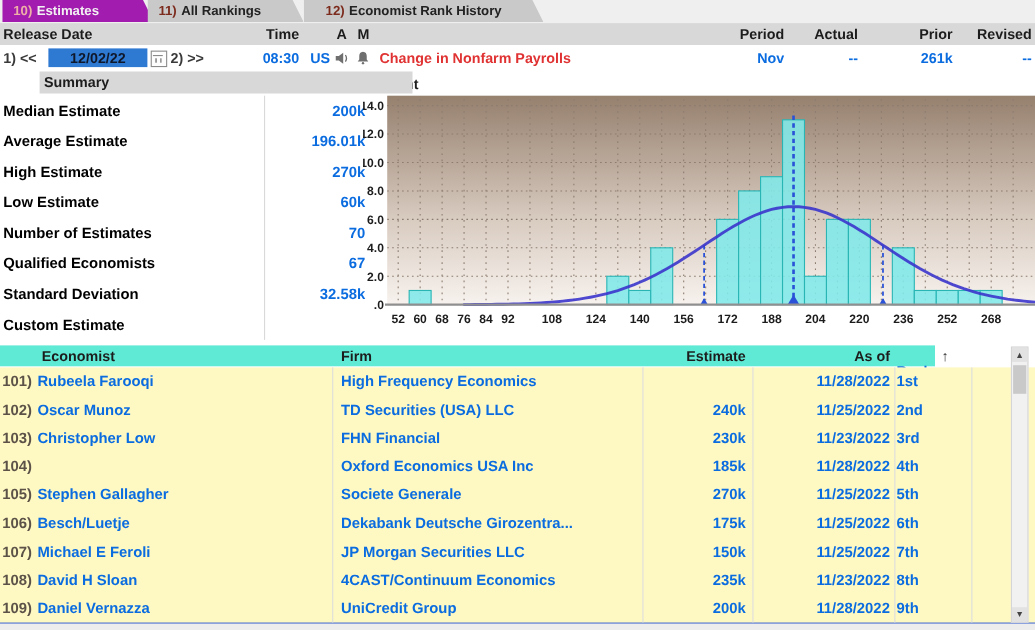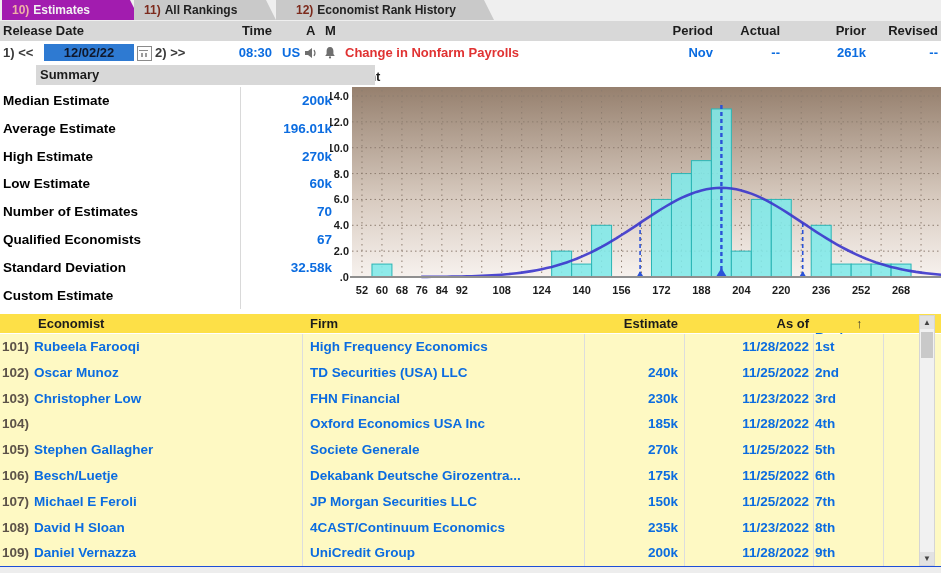"Economist" .thead { background: #fde047 -> #5eead4; width: 941px -> 850px }
